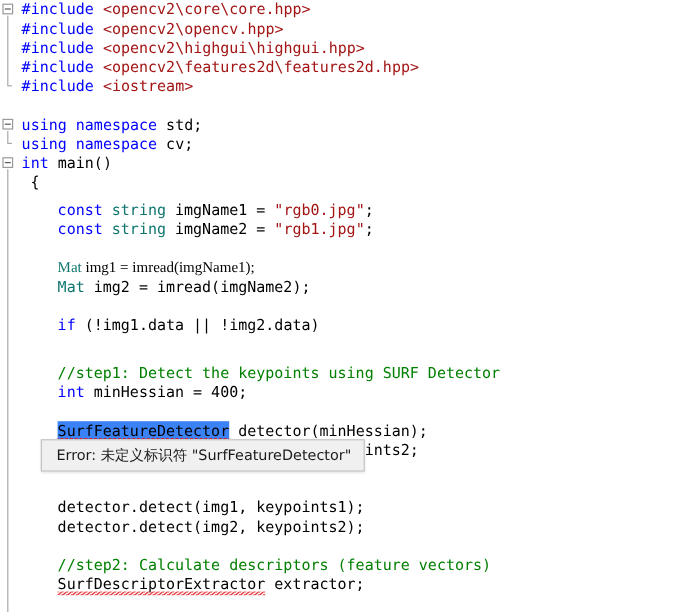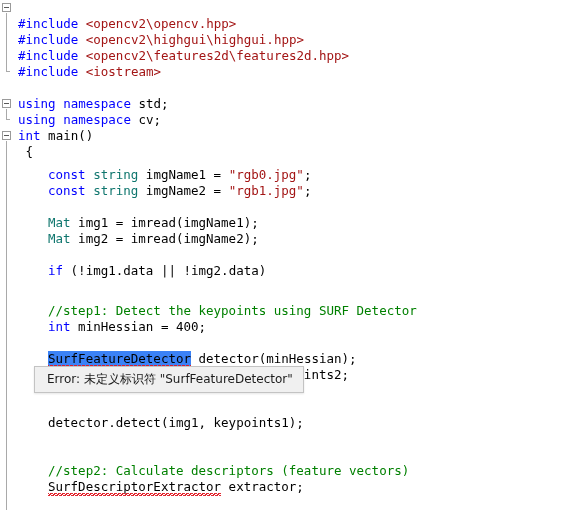"#include <opencv2\core\core.hpp>" div.line { html: none -> <div><span>#include</span><span> </span><span>&lt;opencv2\core\core.hpp&gt;</span></div> }
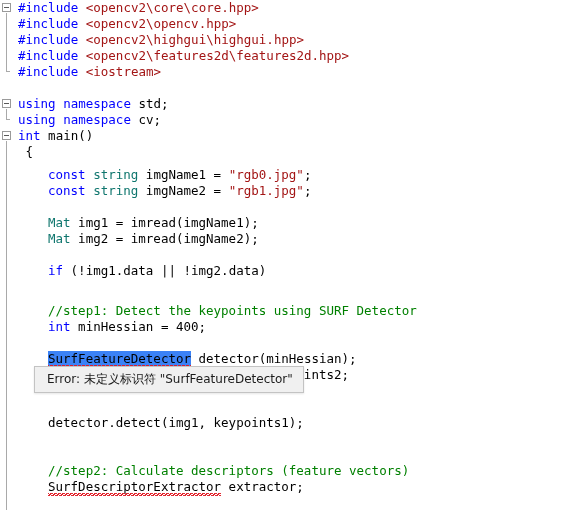"Mat img1 = imread(imgName1);" div.line { font-family: none -> Liberation Serif, serif }
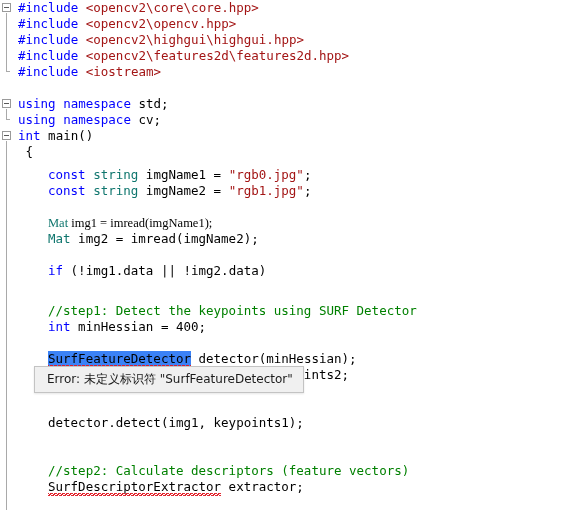"detector.detect(img2, keypoints2);" div.line { html: none -> <div><span>detector.detect(img2, keypoints2);</span></div> }
